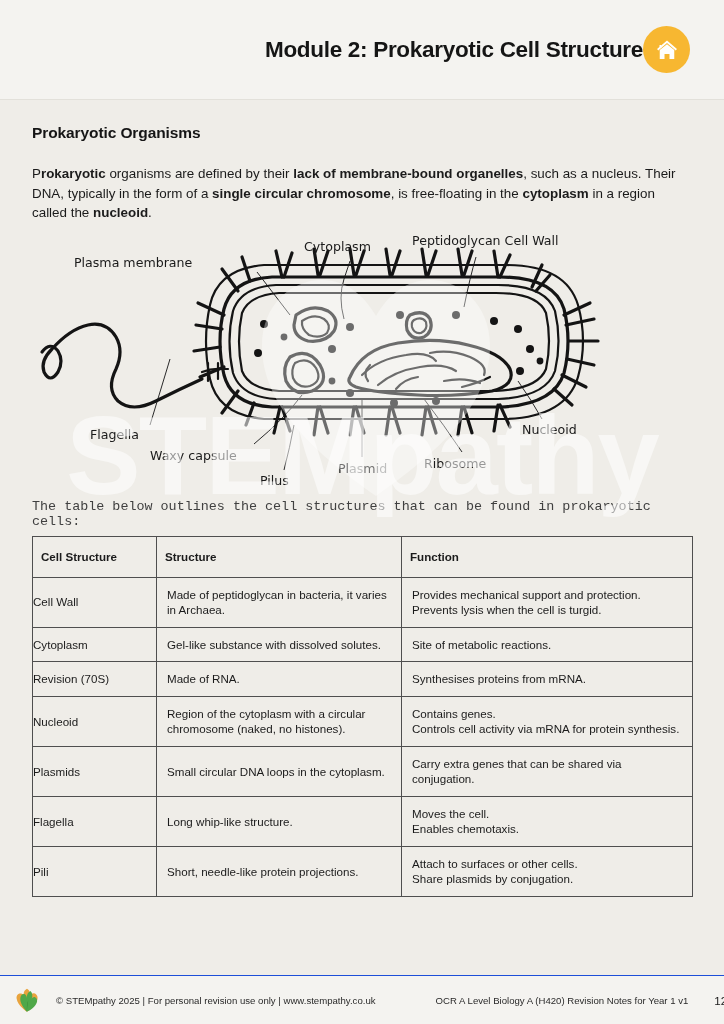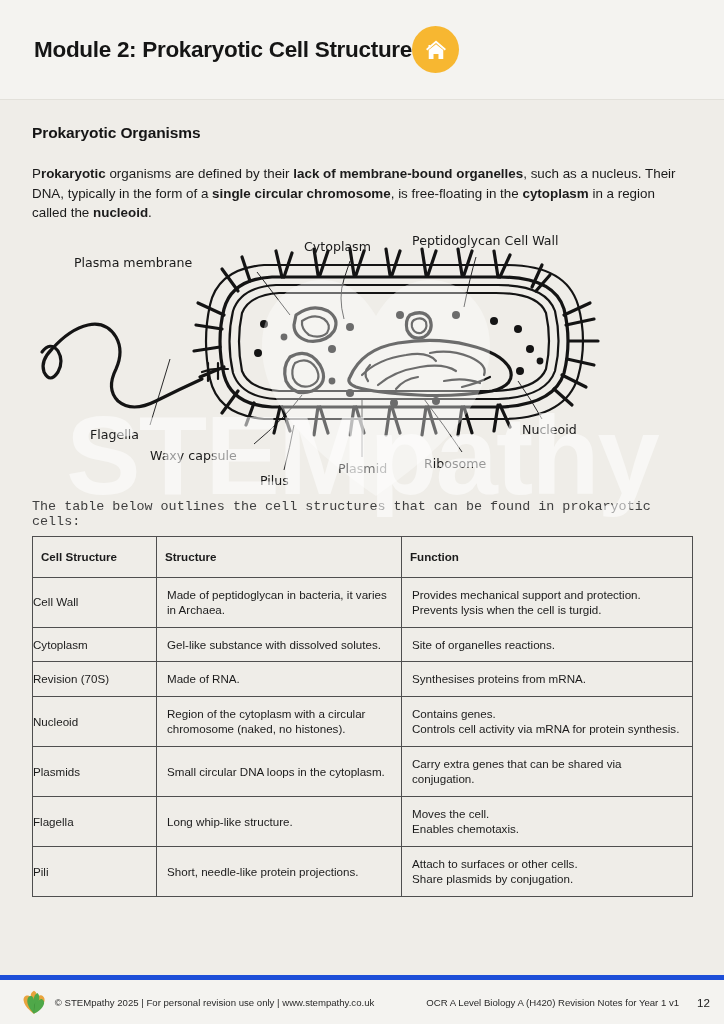"Module 2: Prokaryotic Cell Structure" .header { justify-content: flex-start -> flex-end }
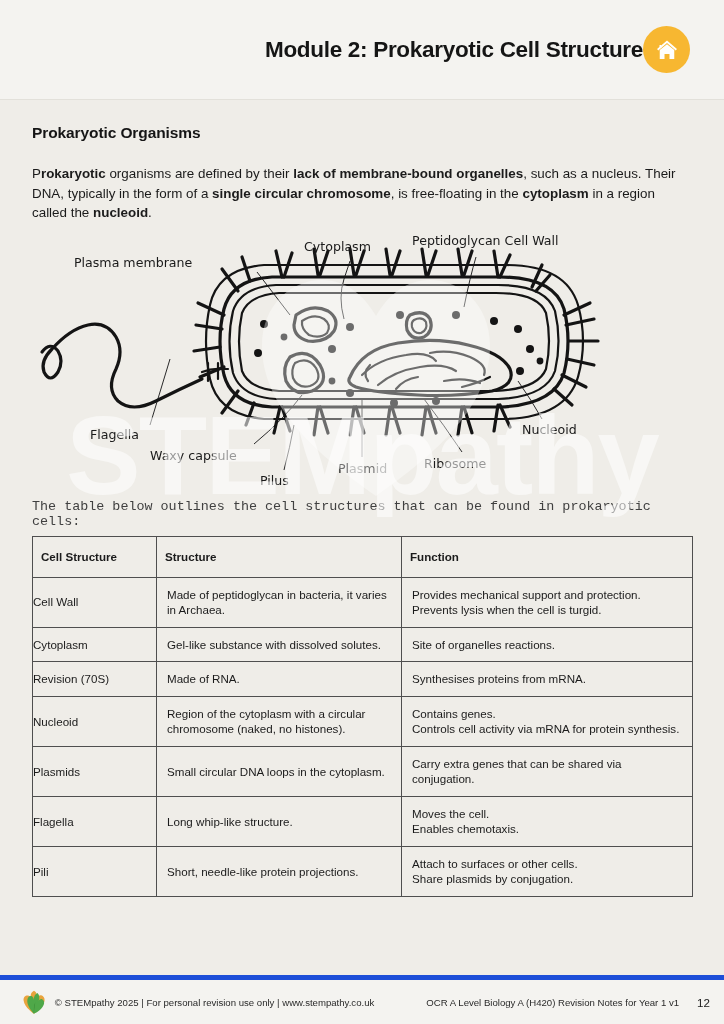"Site of organelles reactions." td { text: organelles -> metabolic }
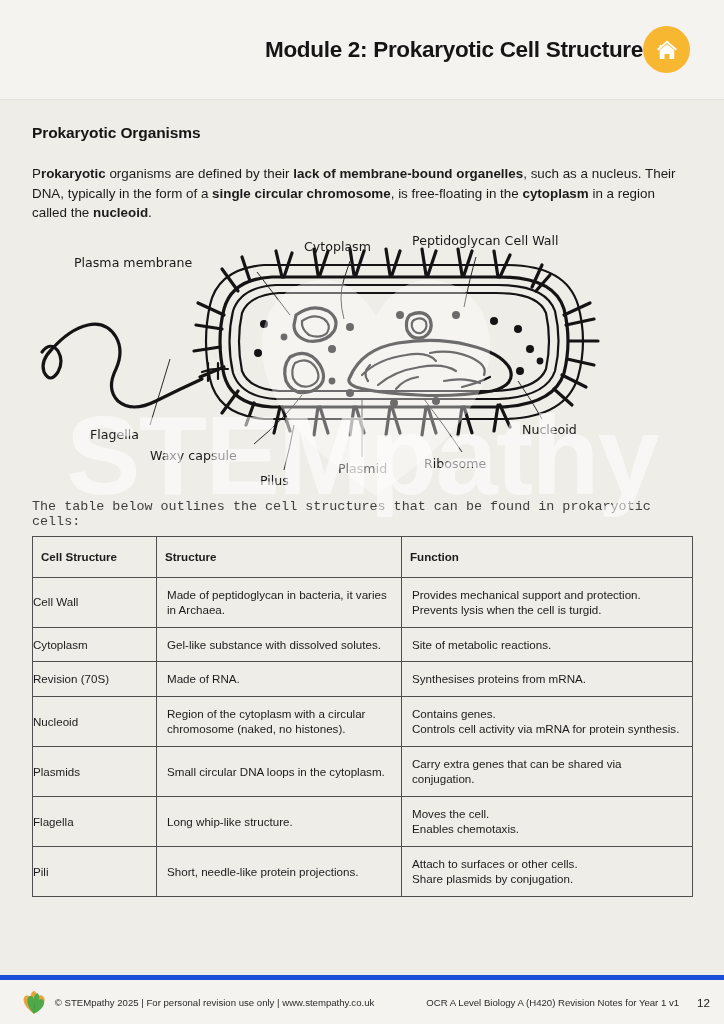"© STEMpathy 2025 | For" .footer { border-top: 5px solid #1d4ed8 -> 1px solid #1d4ed8; gap: 8px -> 16px; justify-content: flex-end -> none }
